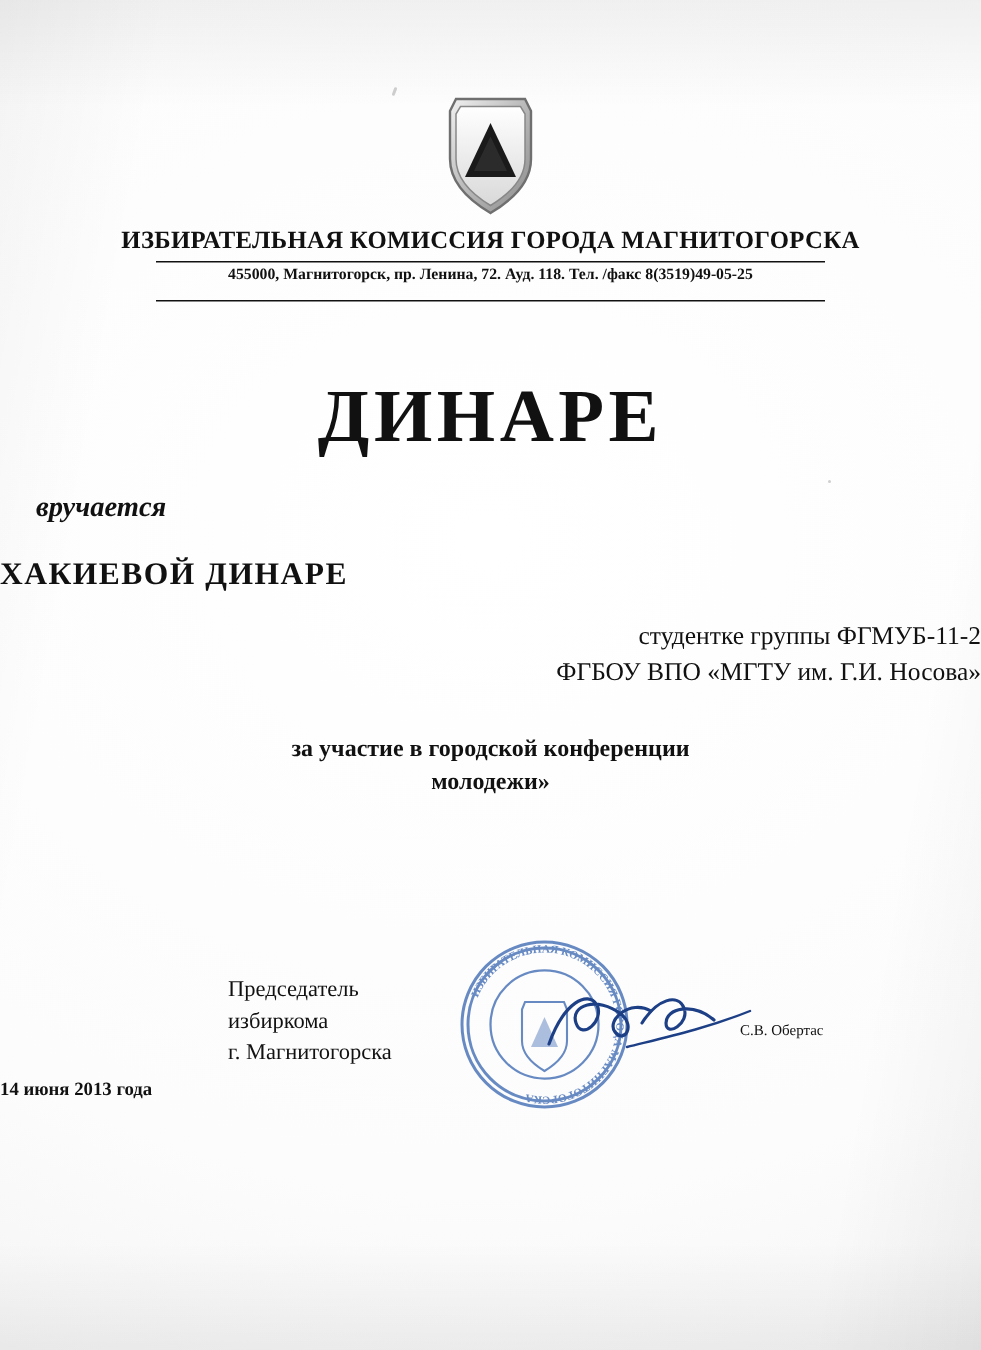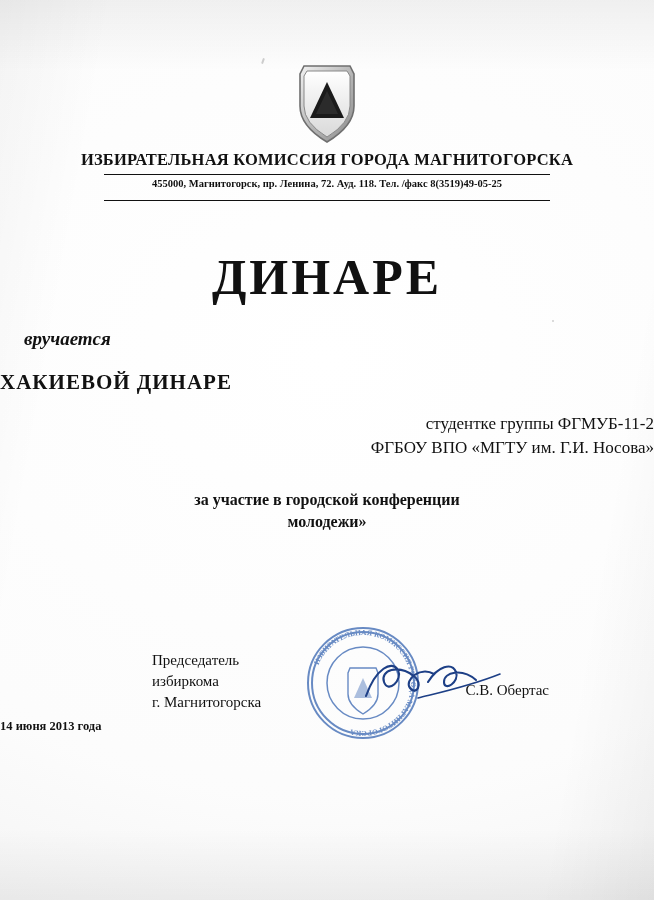"С.В. Обертас" .signer-name { font-size: 15px -> 10px }
